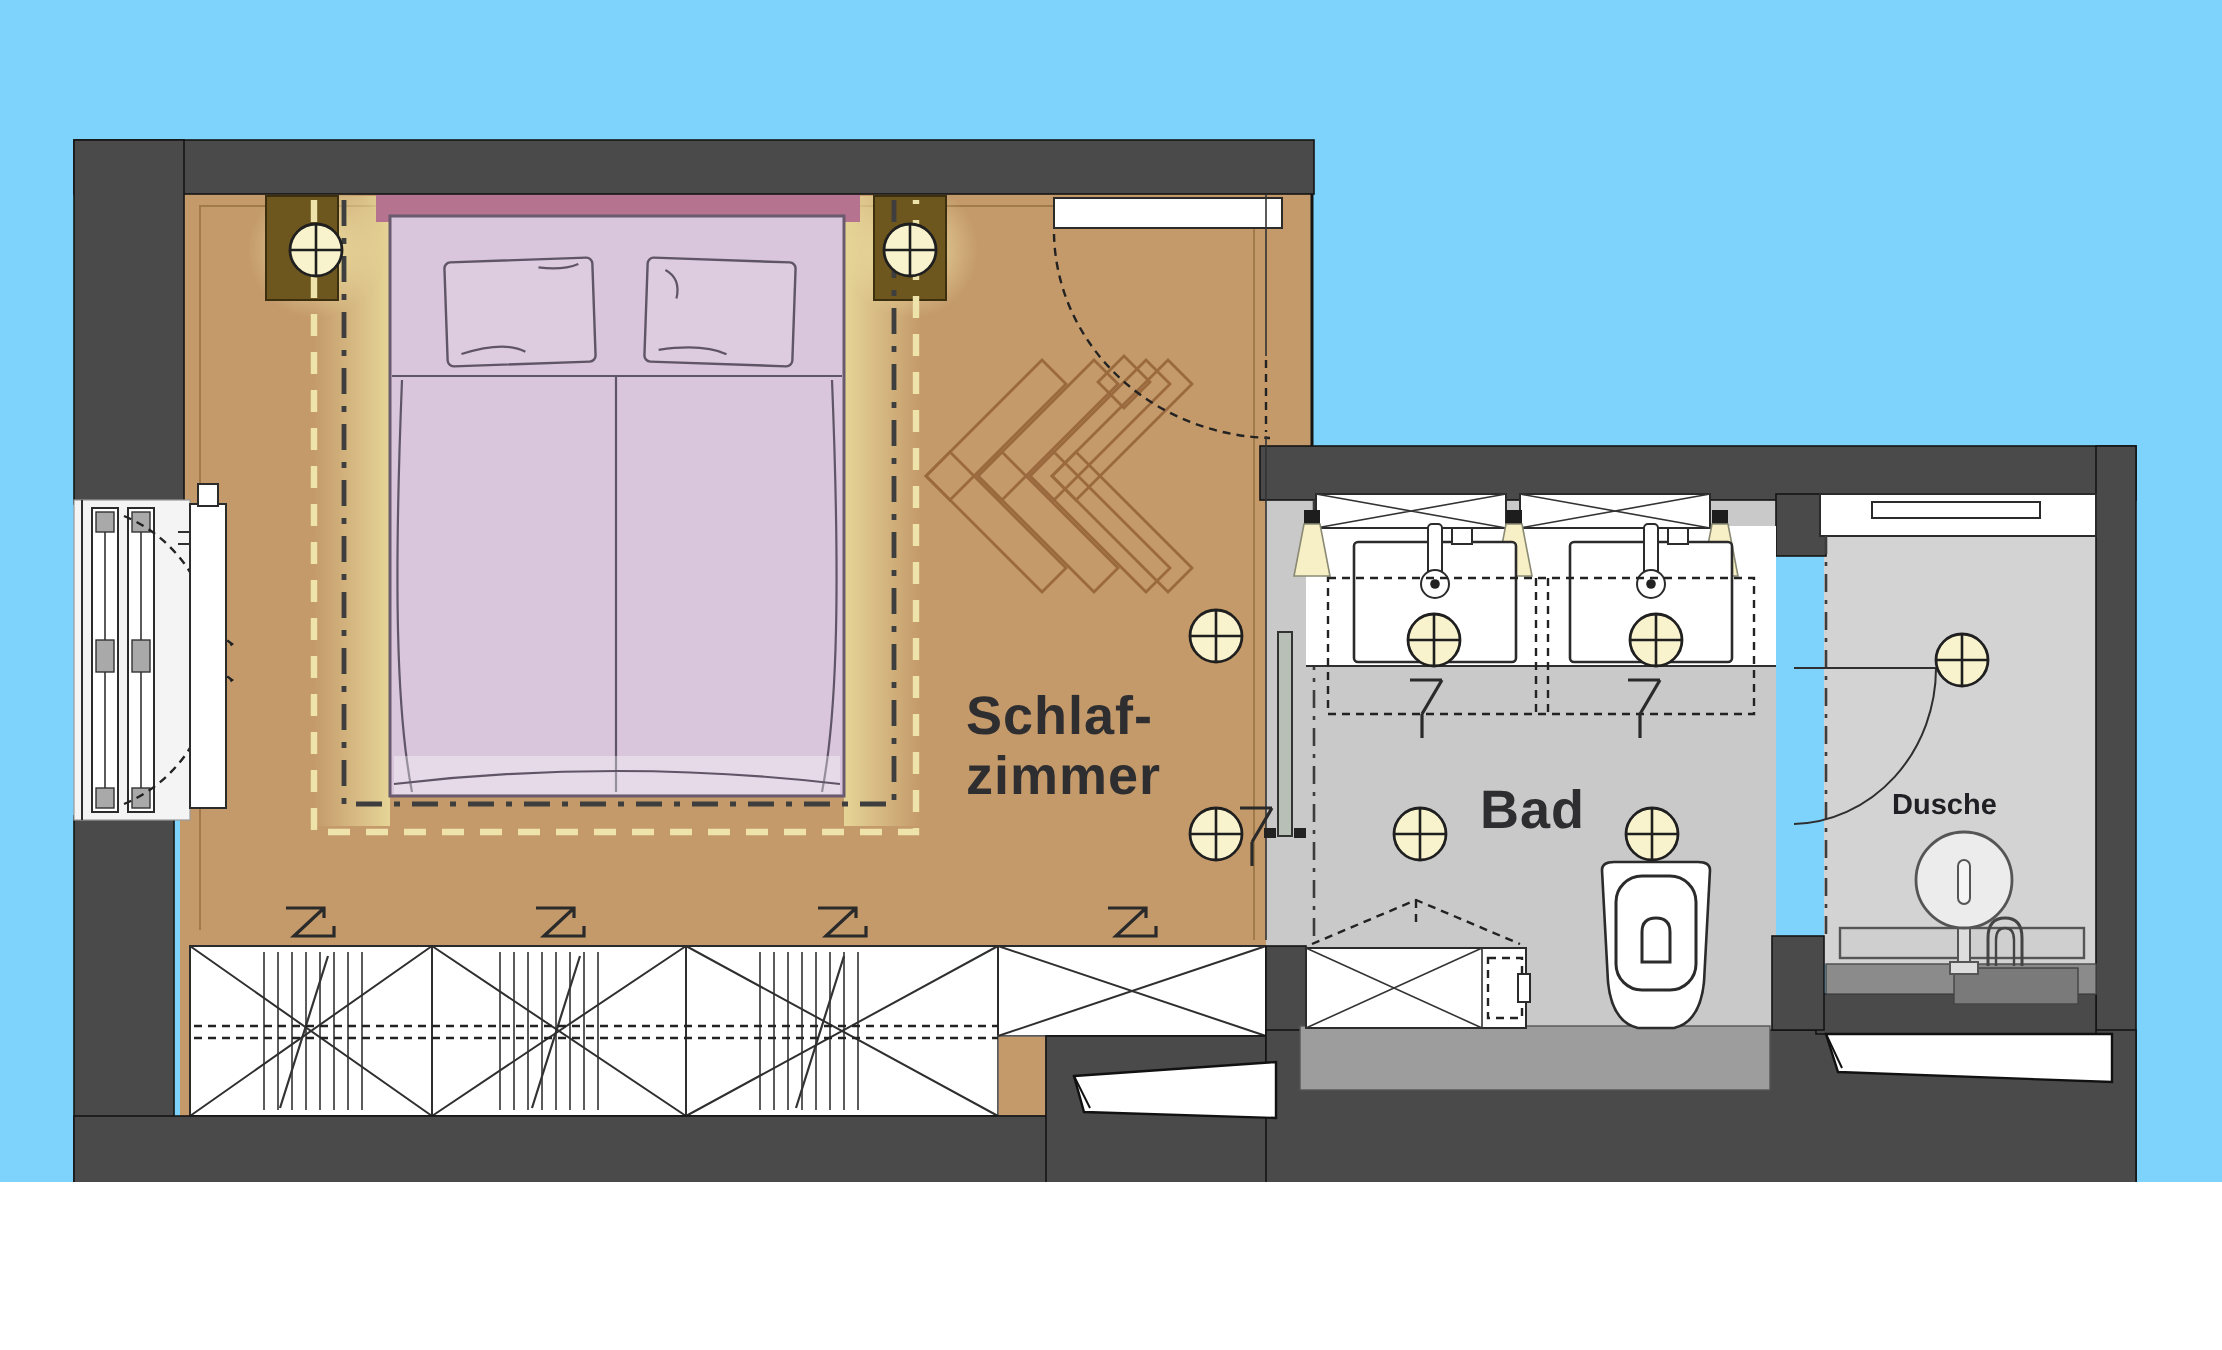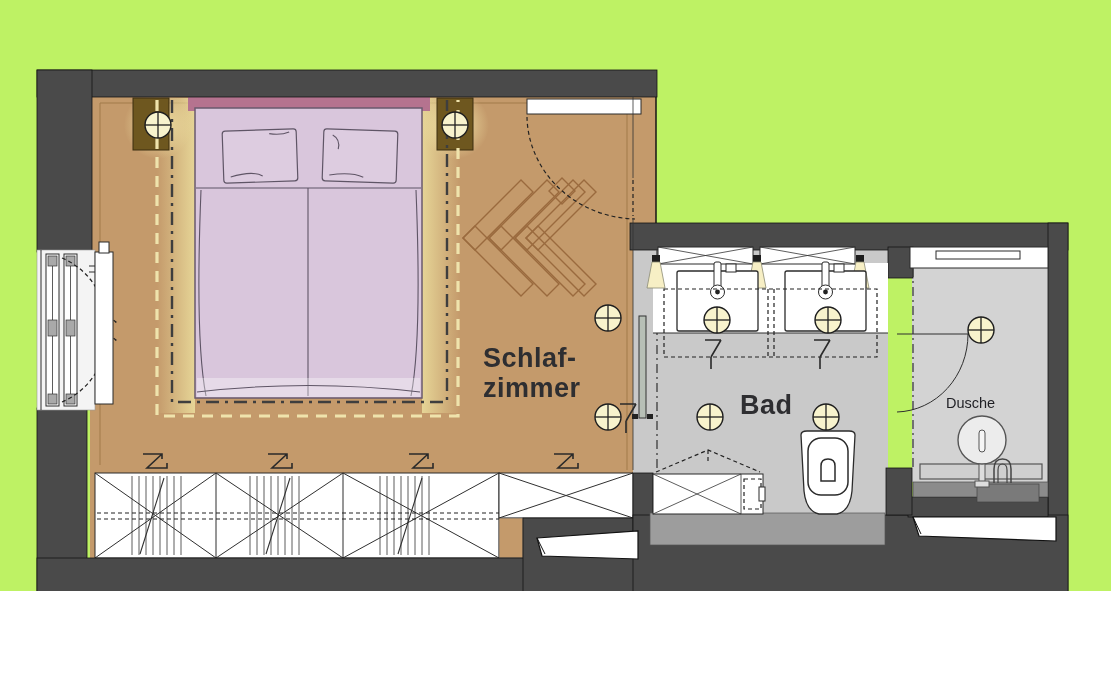"Schlaf- zimmer" #stage { background: #bef264 -> #7dd3fc }
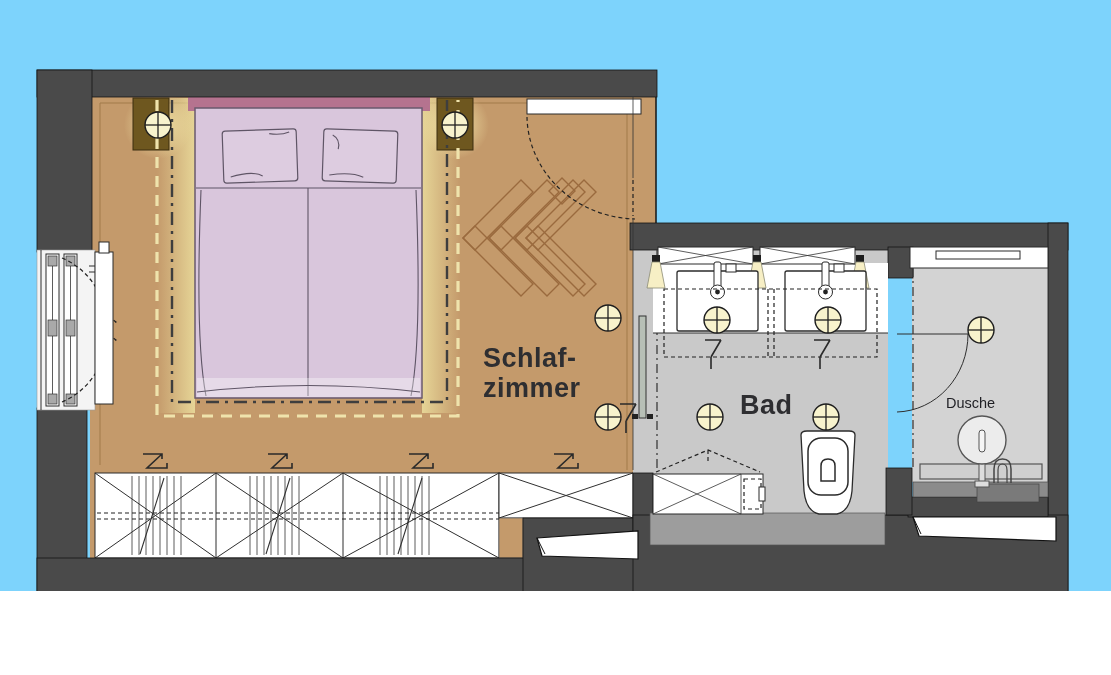"Dusche" .small-label { font-weight: 400 -> 700 }
